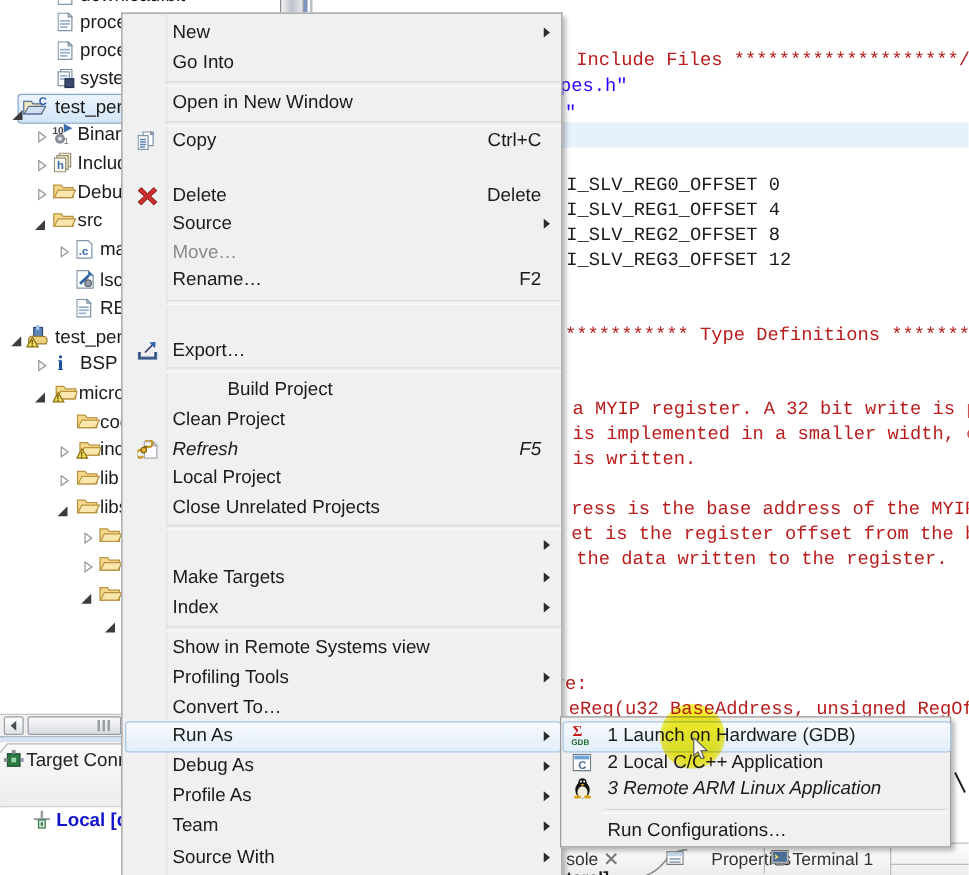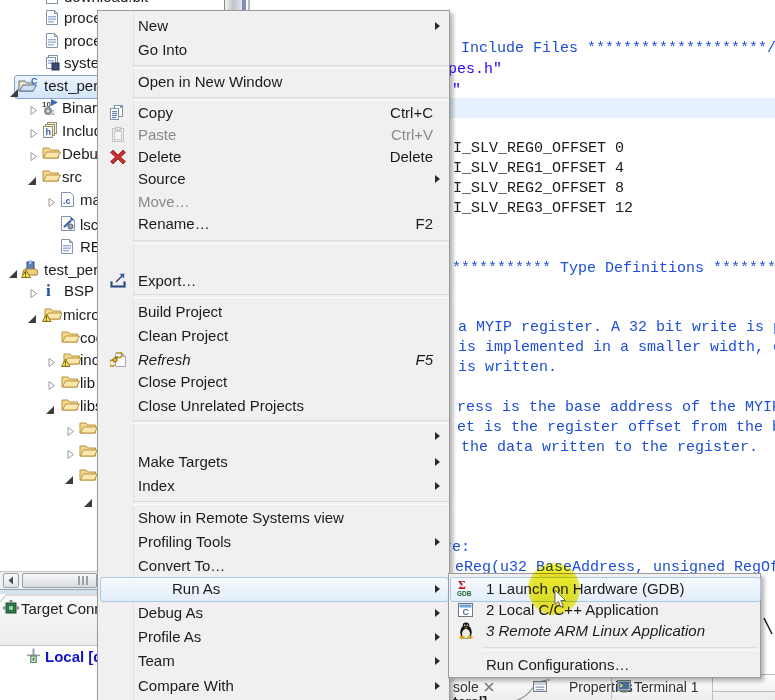"Include Files ********************/" .cmt { color: #1d4ed8 -> #b91c1c }
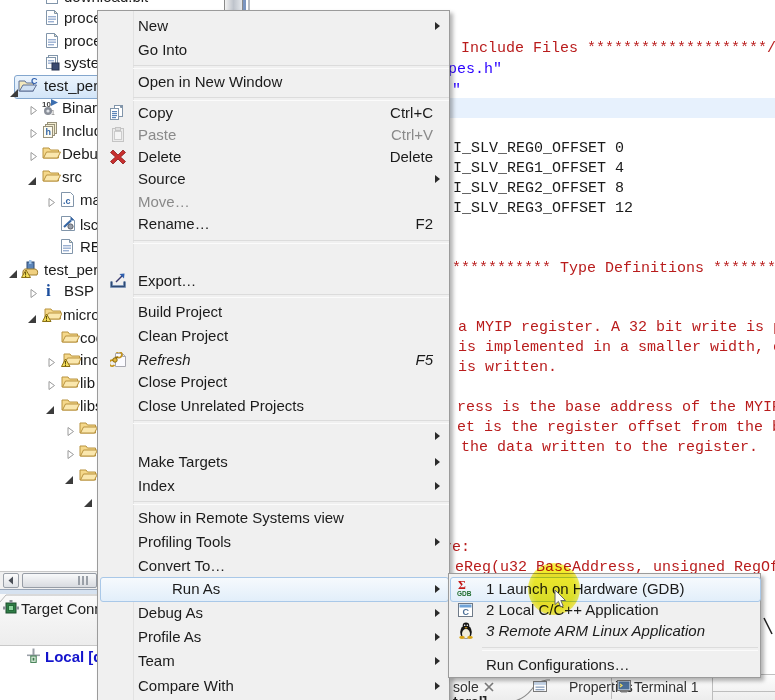"Paste" div.mitem { html: <div> <span><svg> <rect></rect> <rect></rect> <rect></rect> </svg></span> <span>Paste</span> <span>Ctrl+V</span> </div> -> none }
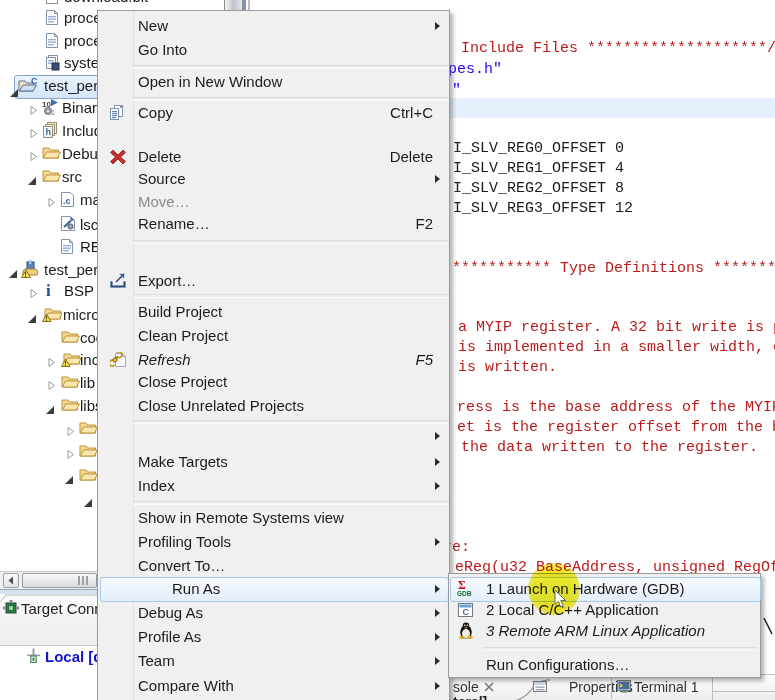"Build Project" div.mitem { margin-left: none -> 44px }
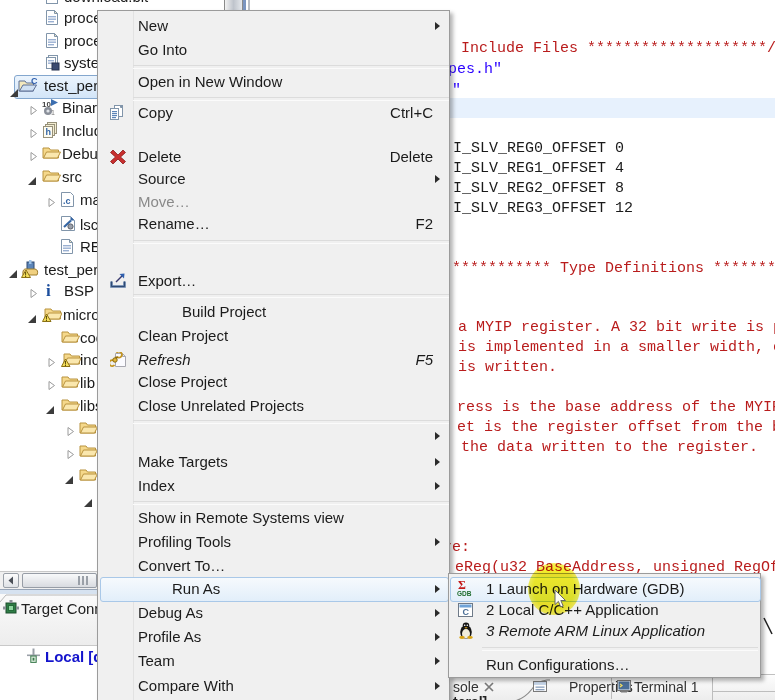"Close Project" span.mtext { text: Close -> Local }
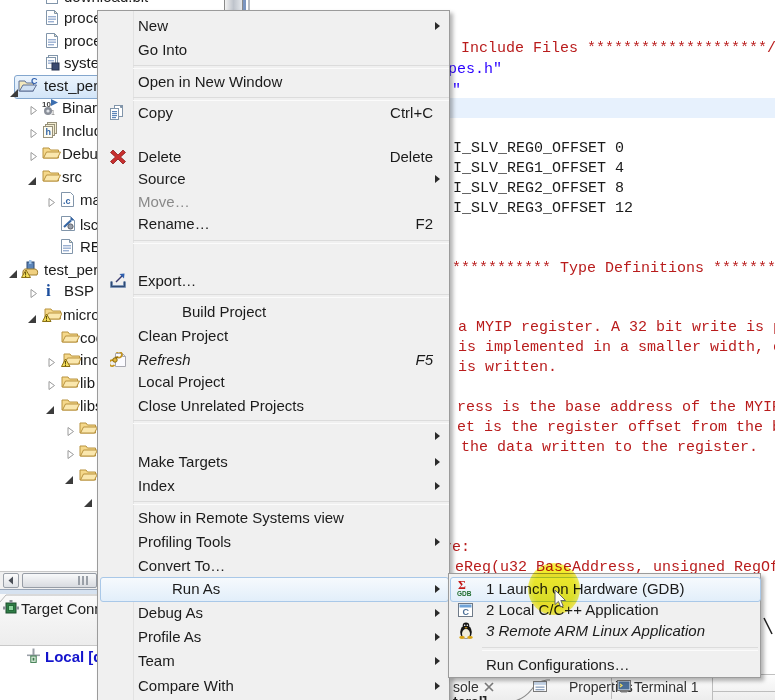"Run As" span.mtext { margin-left: 34px -> none }
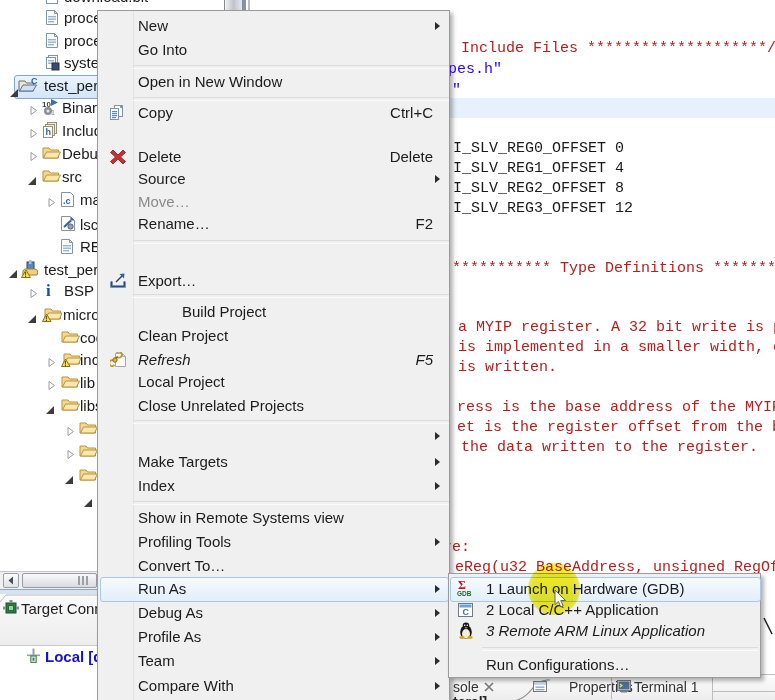"Compare With" span.mtext { text: Compare -> Source }
